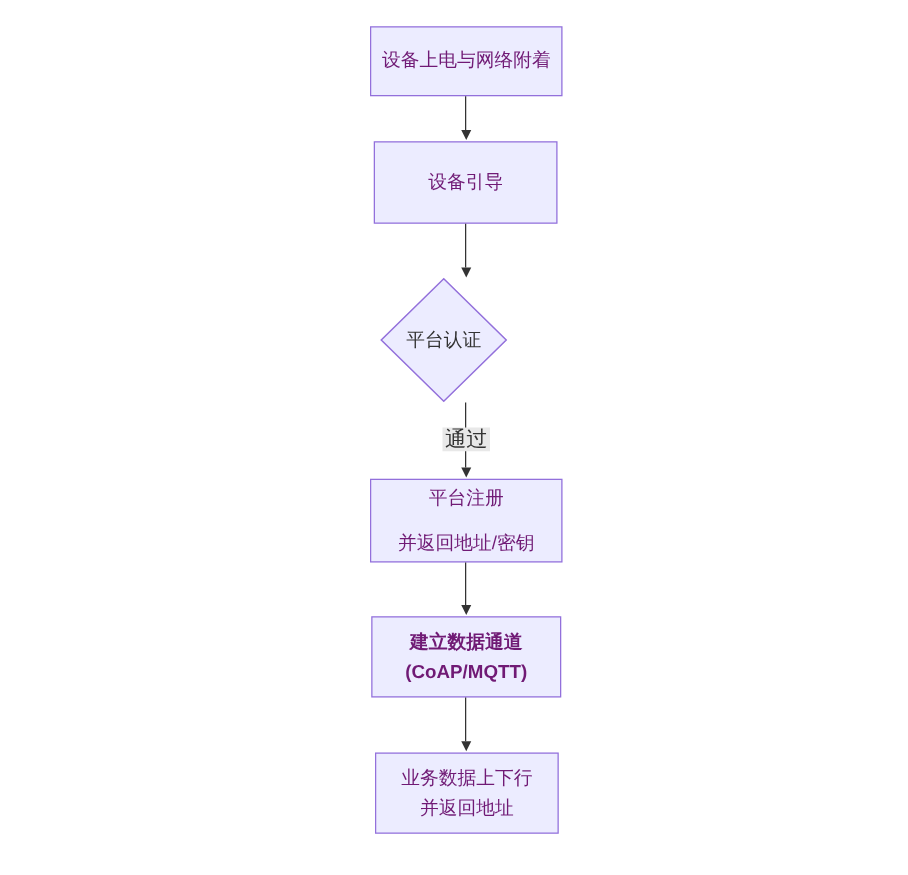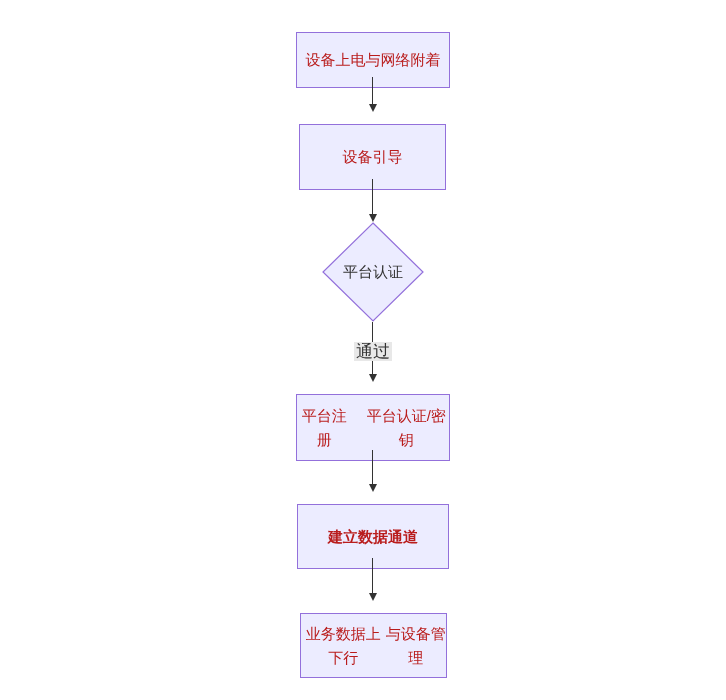"设备上电与网络附着" .node { color: #b91c1c -> #701a75; flex-direction: row -> column; margin-top: 11px -> none }
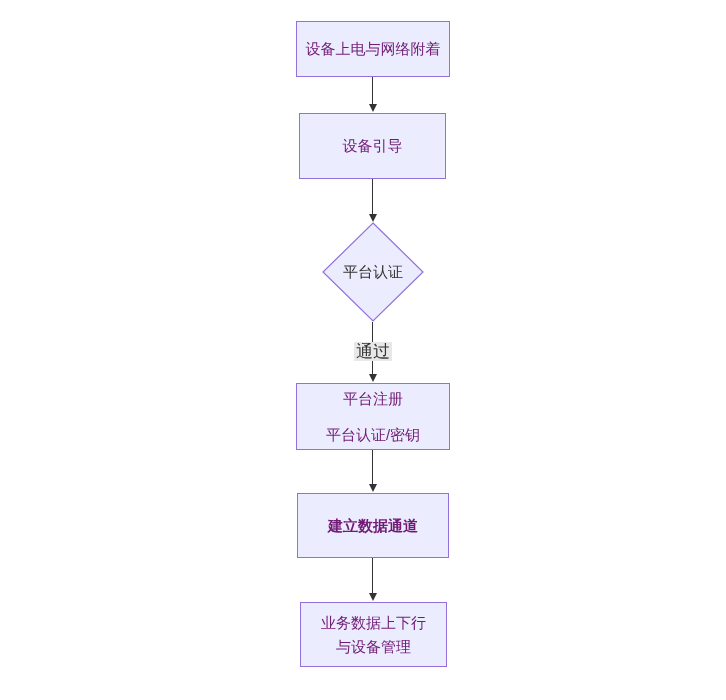"平台认证" div.diamond { left: 322px -> 304px }
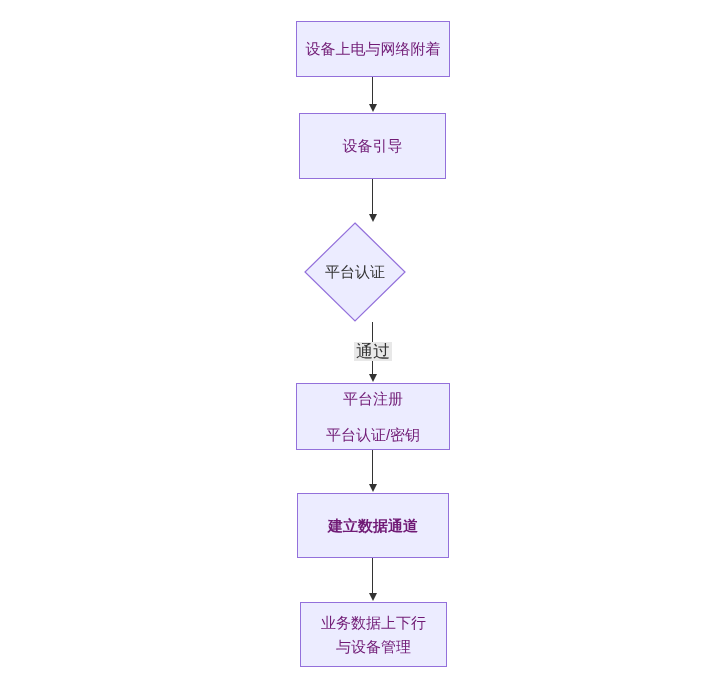"平台认证/密钥" span { text: 平台认证/ -> 并返回地址/ }
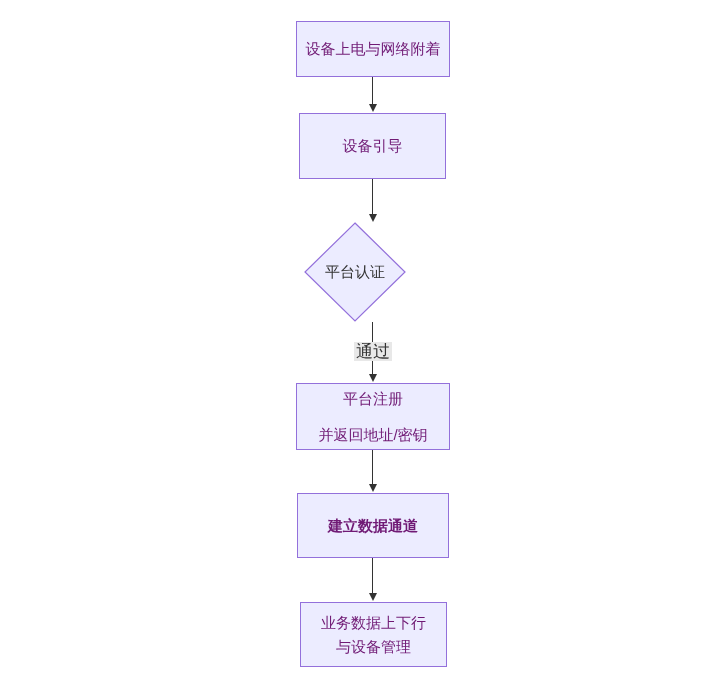"(CoAP/MQTT)" span { html: none -> <span>(CoAP/MQTT)</span> }
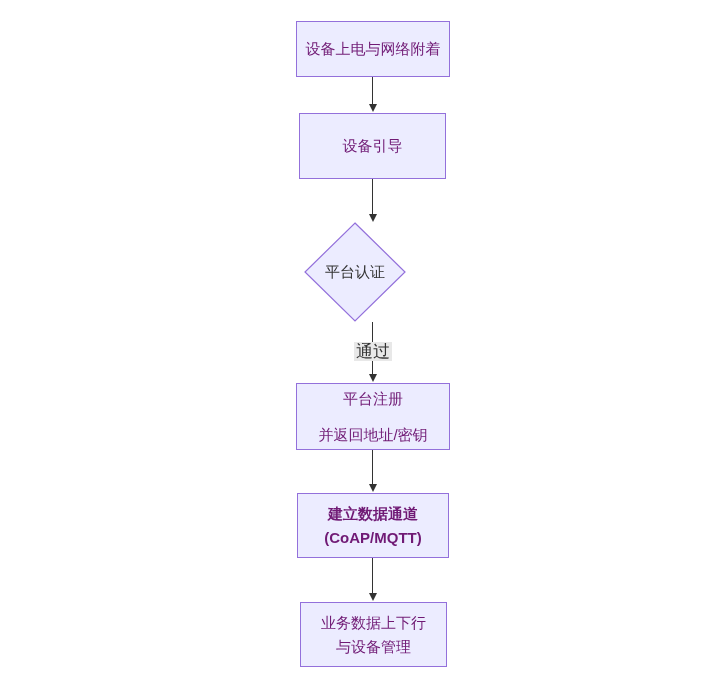"与设备管理" span { text: 与设备管理 -> 并返回地址 }
